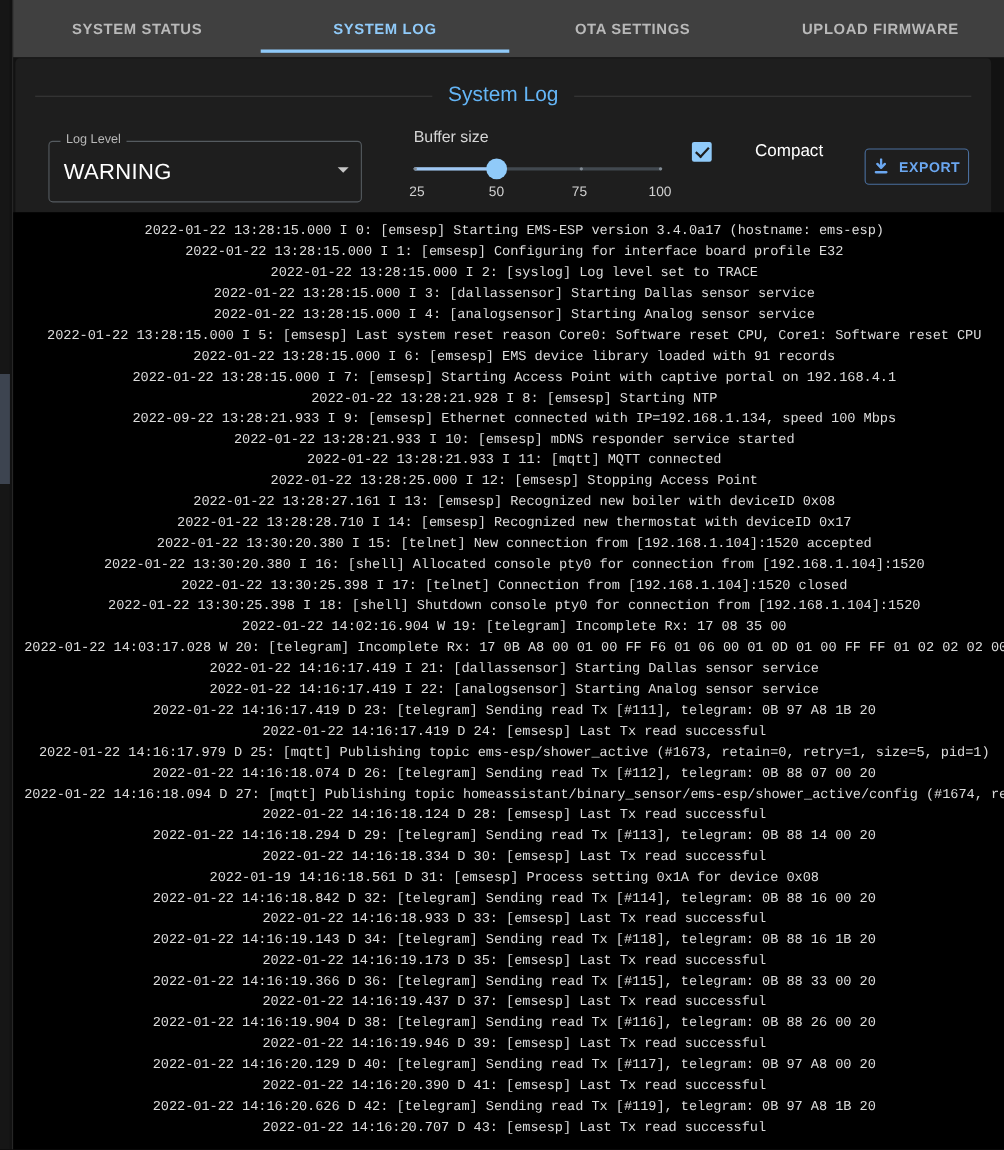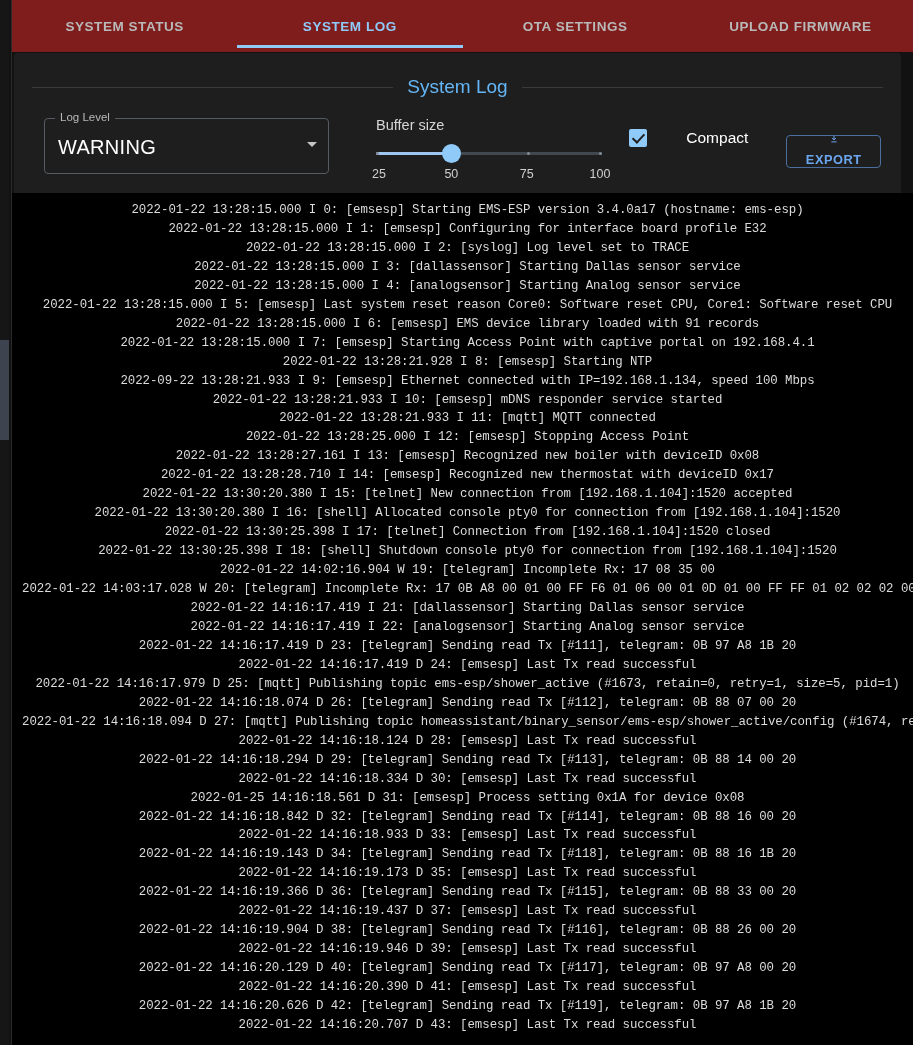"SYSTEM STATUS" .tabbar { background: #7f1d1d -> #404040 }
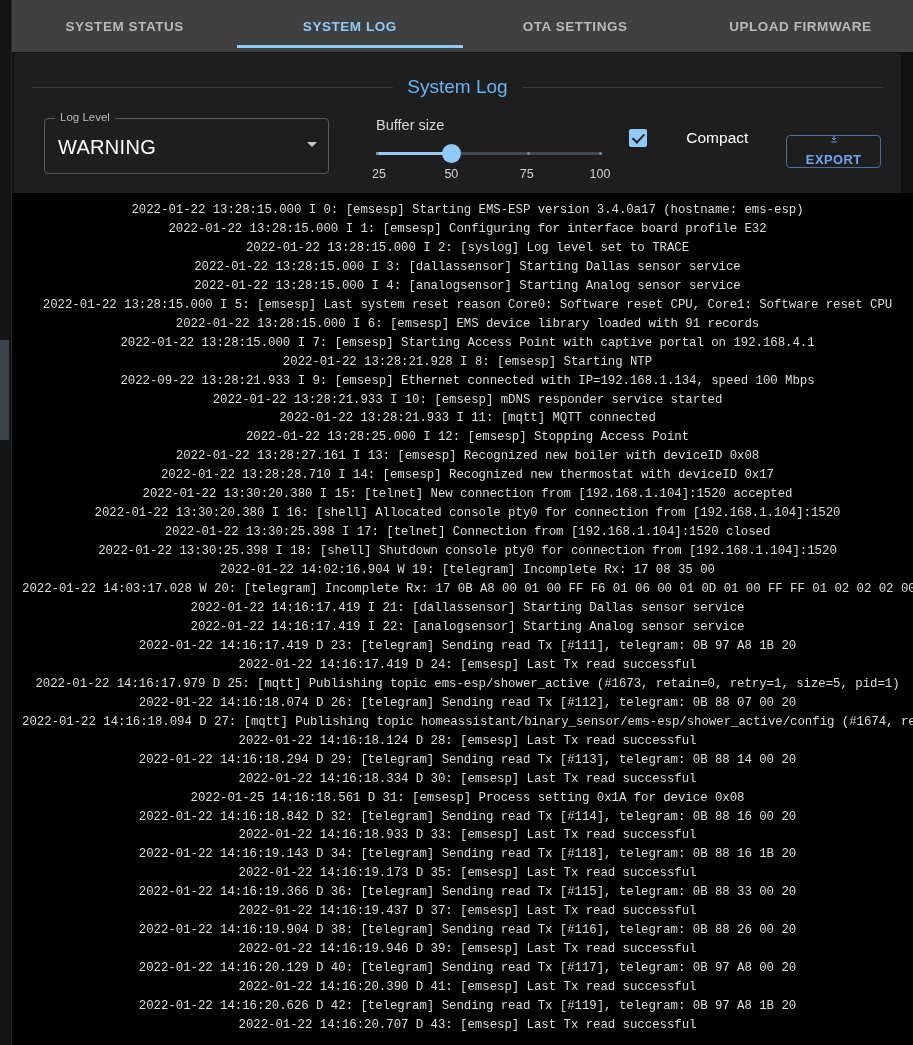"Log Level" .select-wrap { margin-top: 1px -> 11px }
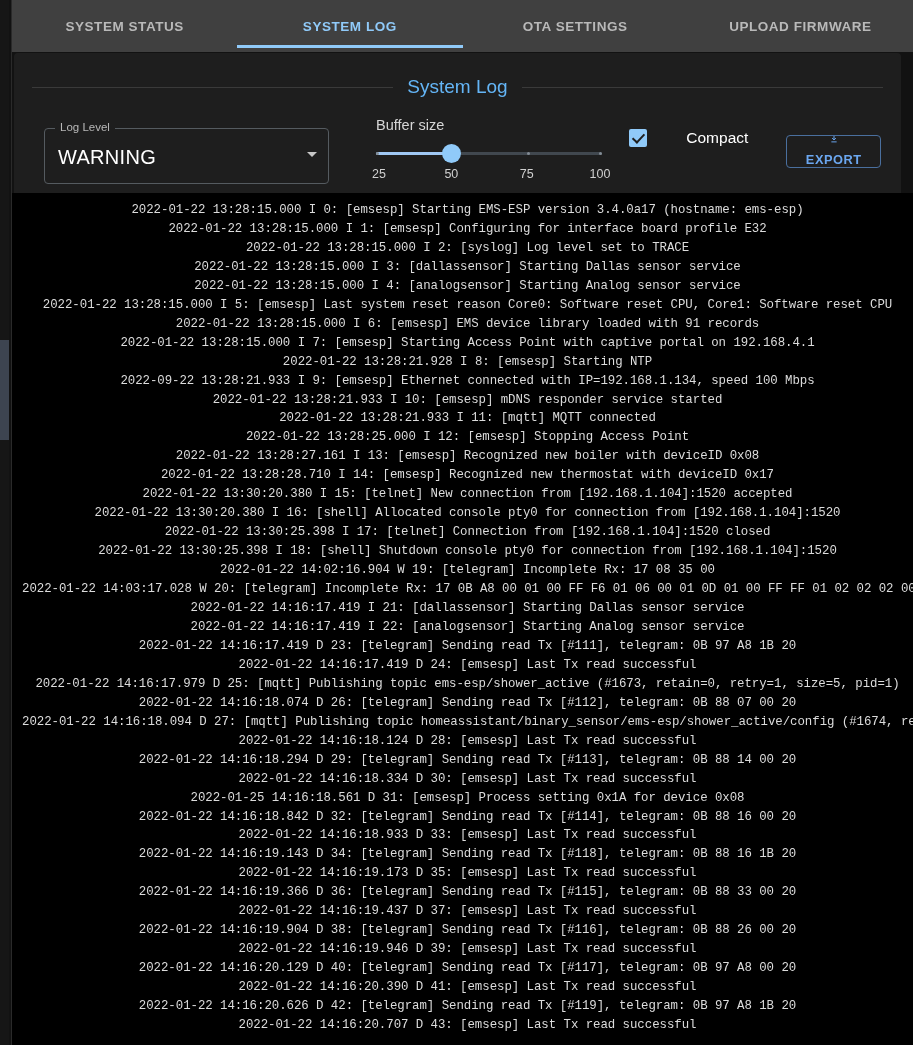"EXPORT" .export-btn { flex-direction: column -> none }
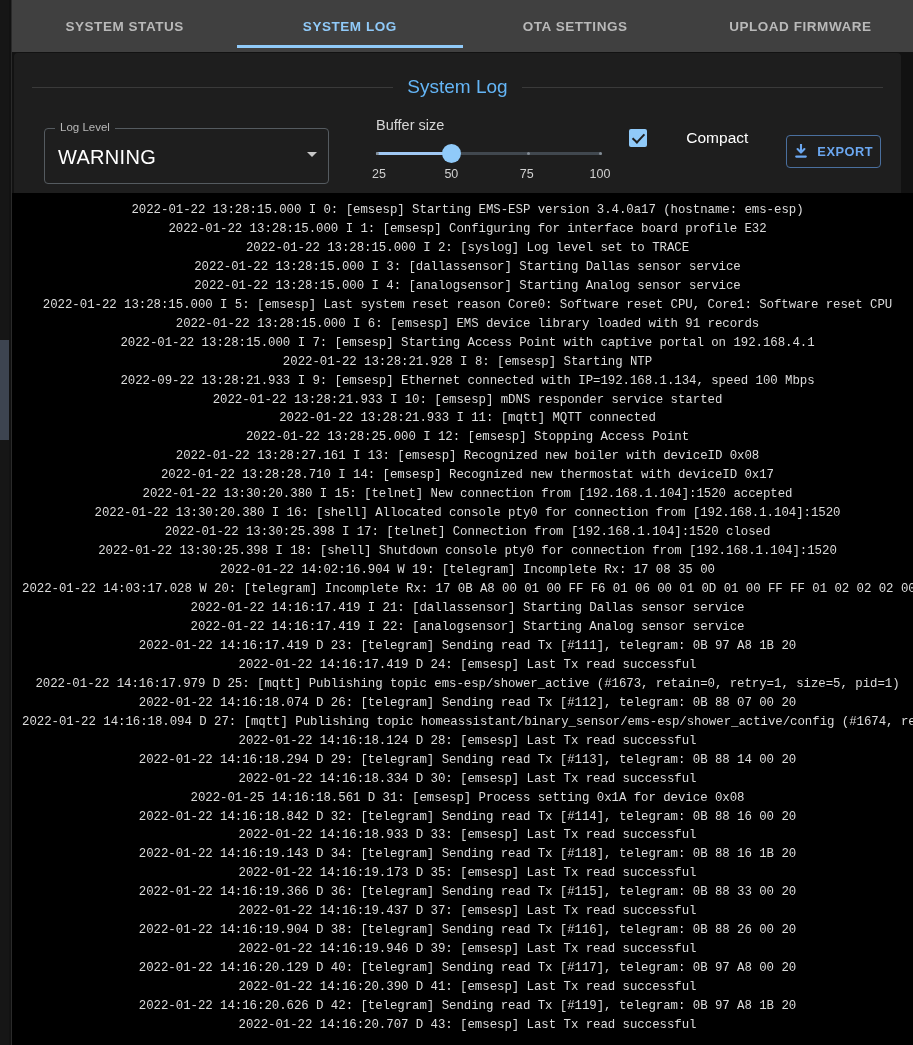"2022-01-25 14:16:18.561 D 31: [emsesp]" div.log-line { text: 2022-01-25 -> 2022-01-19 }
